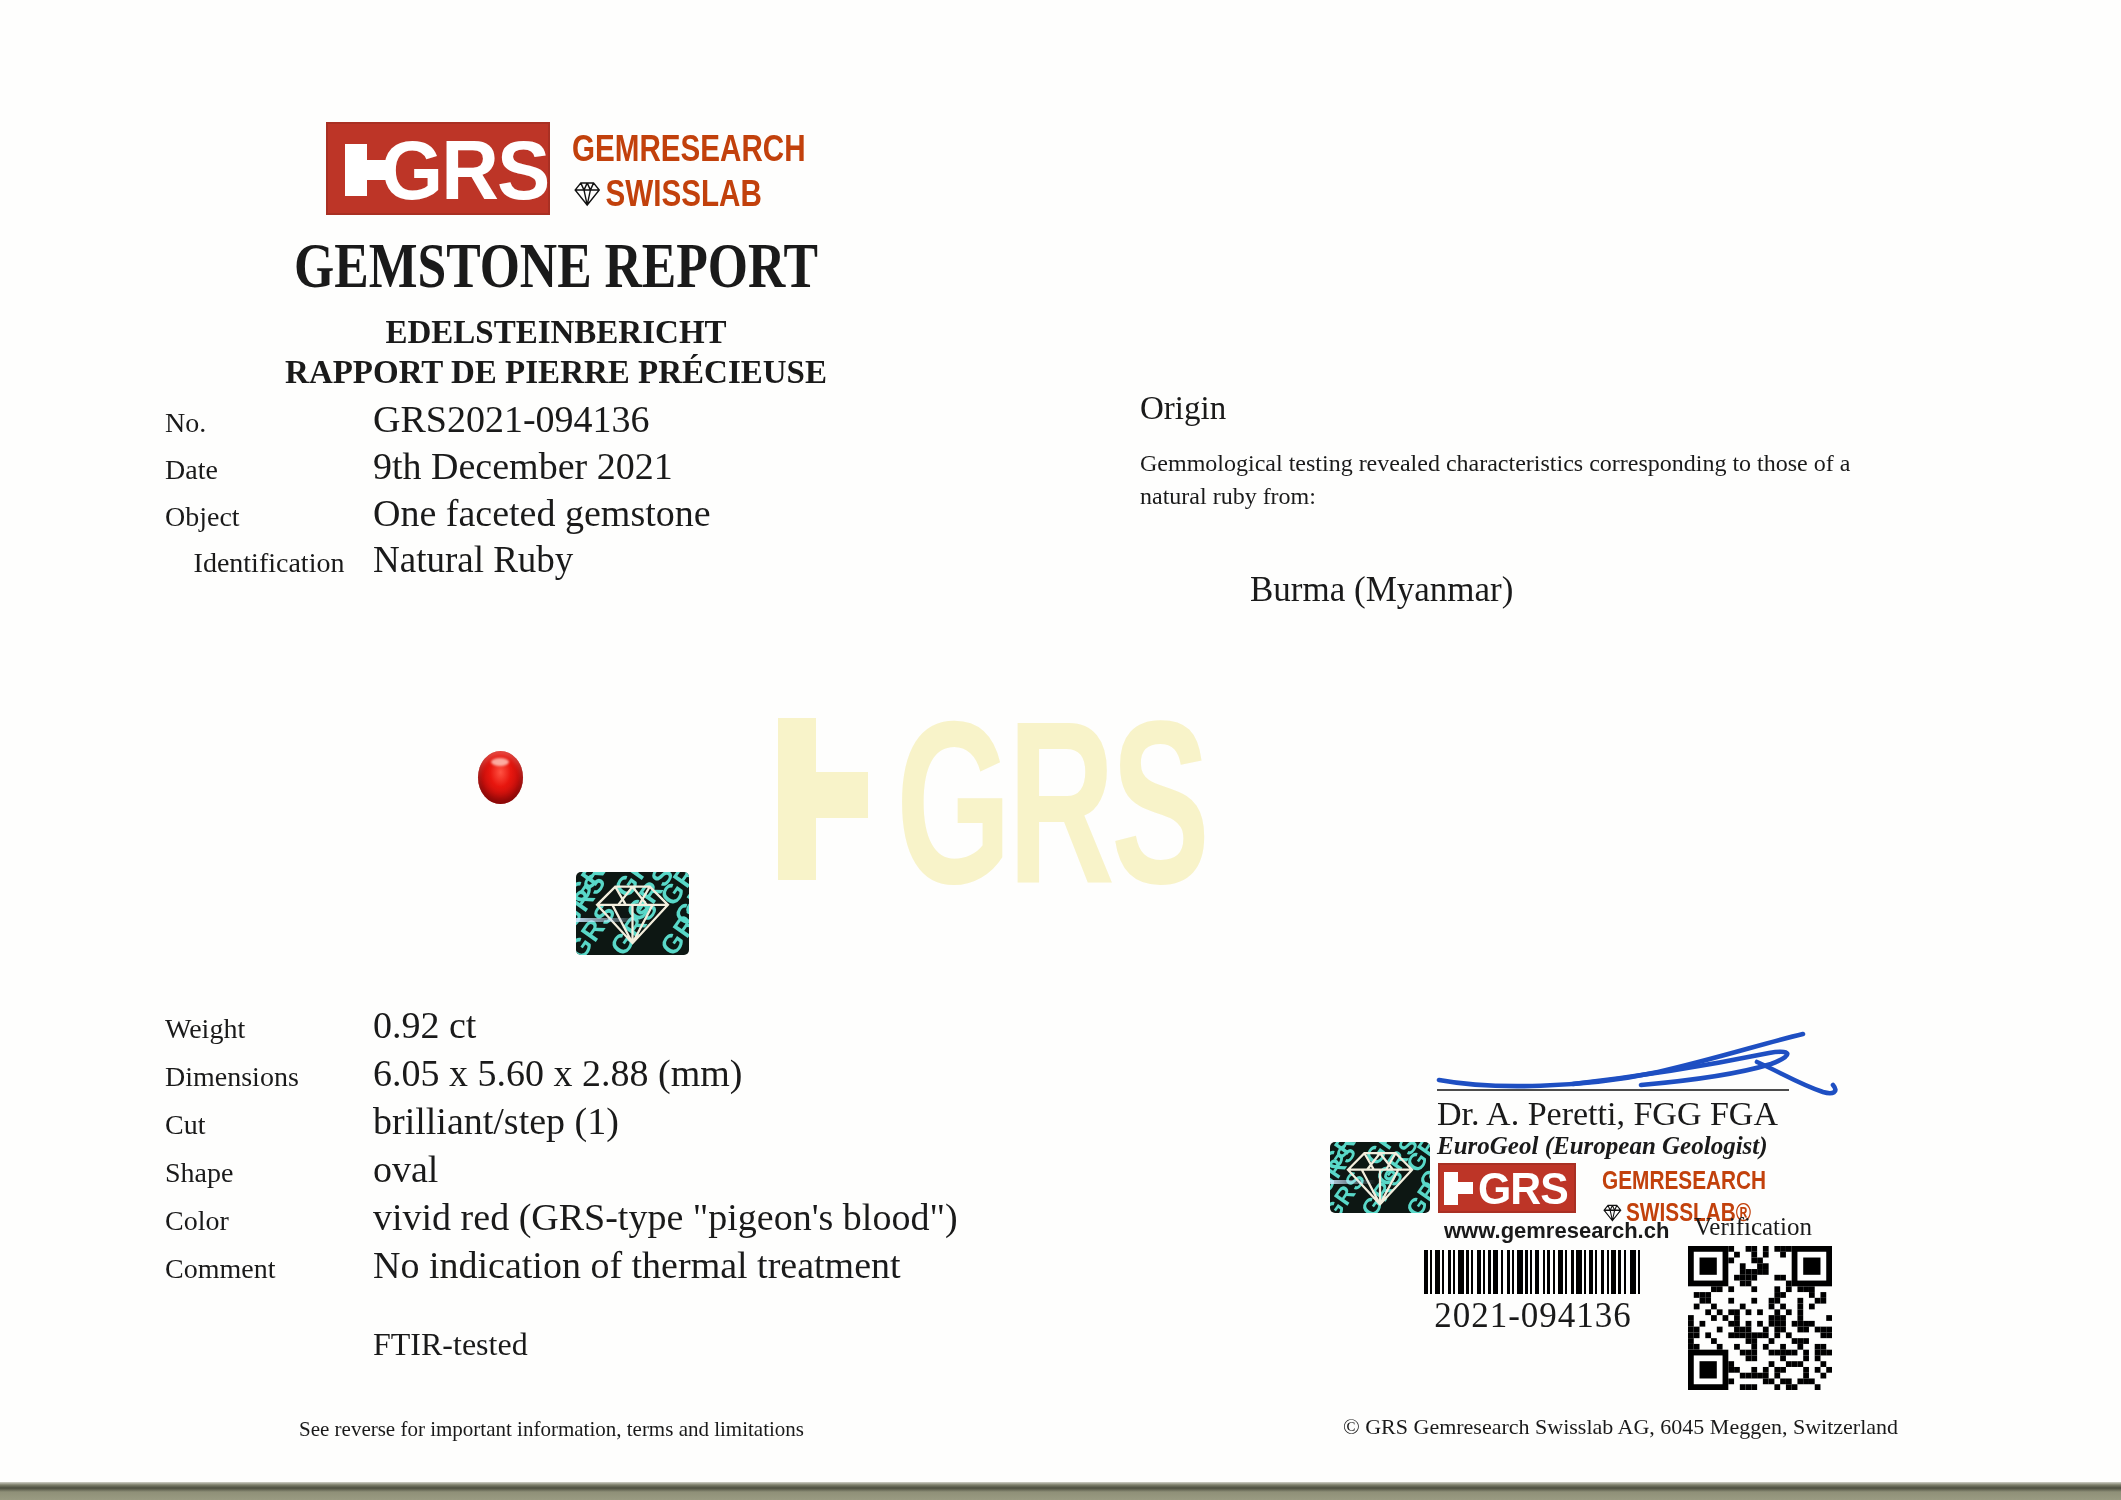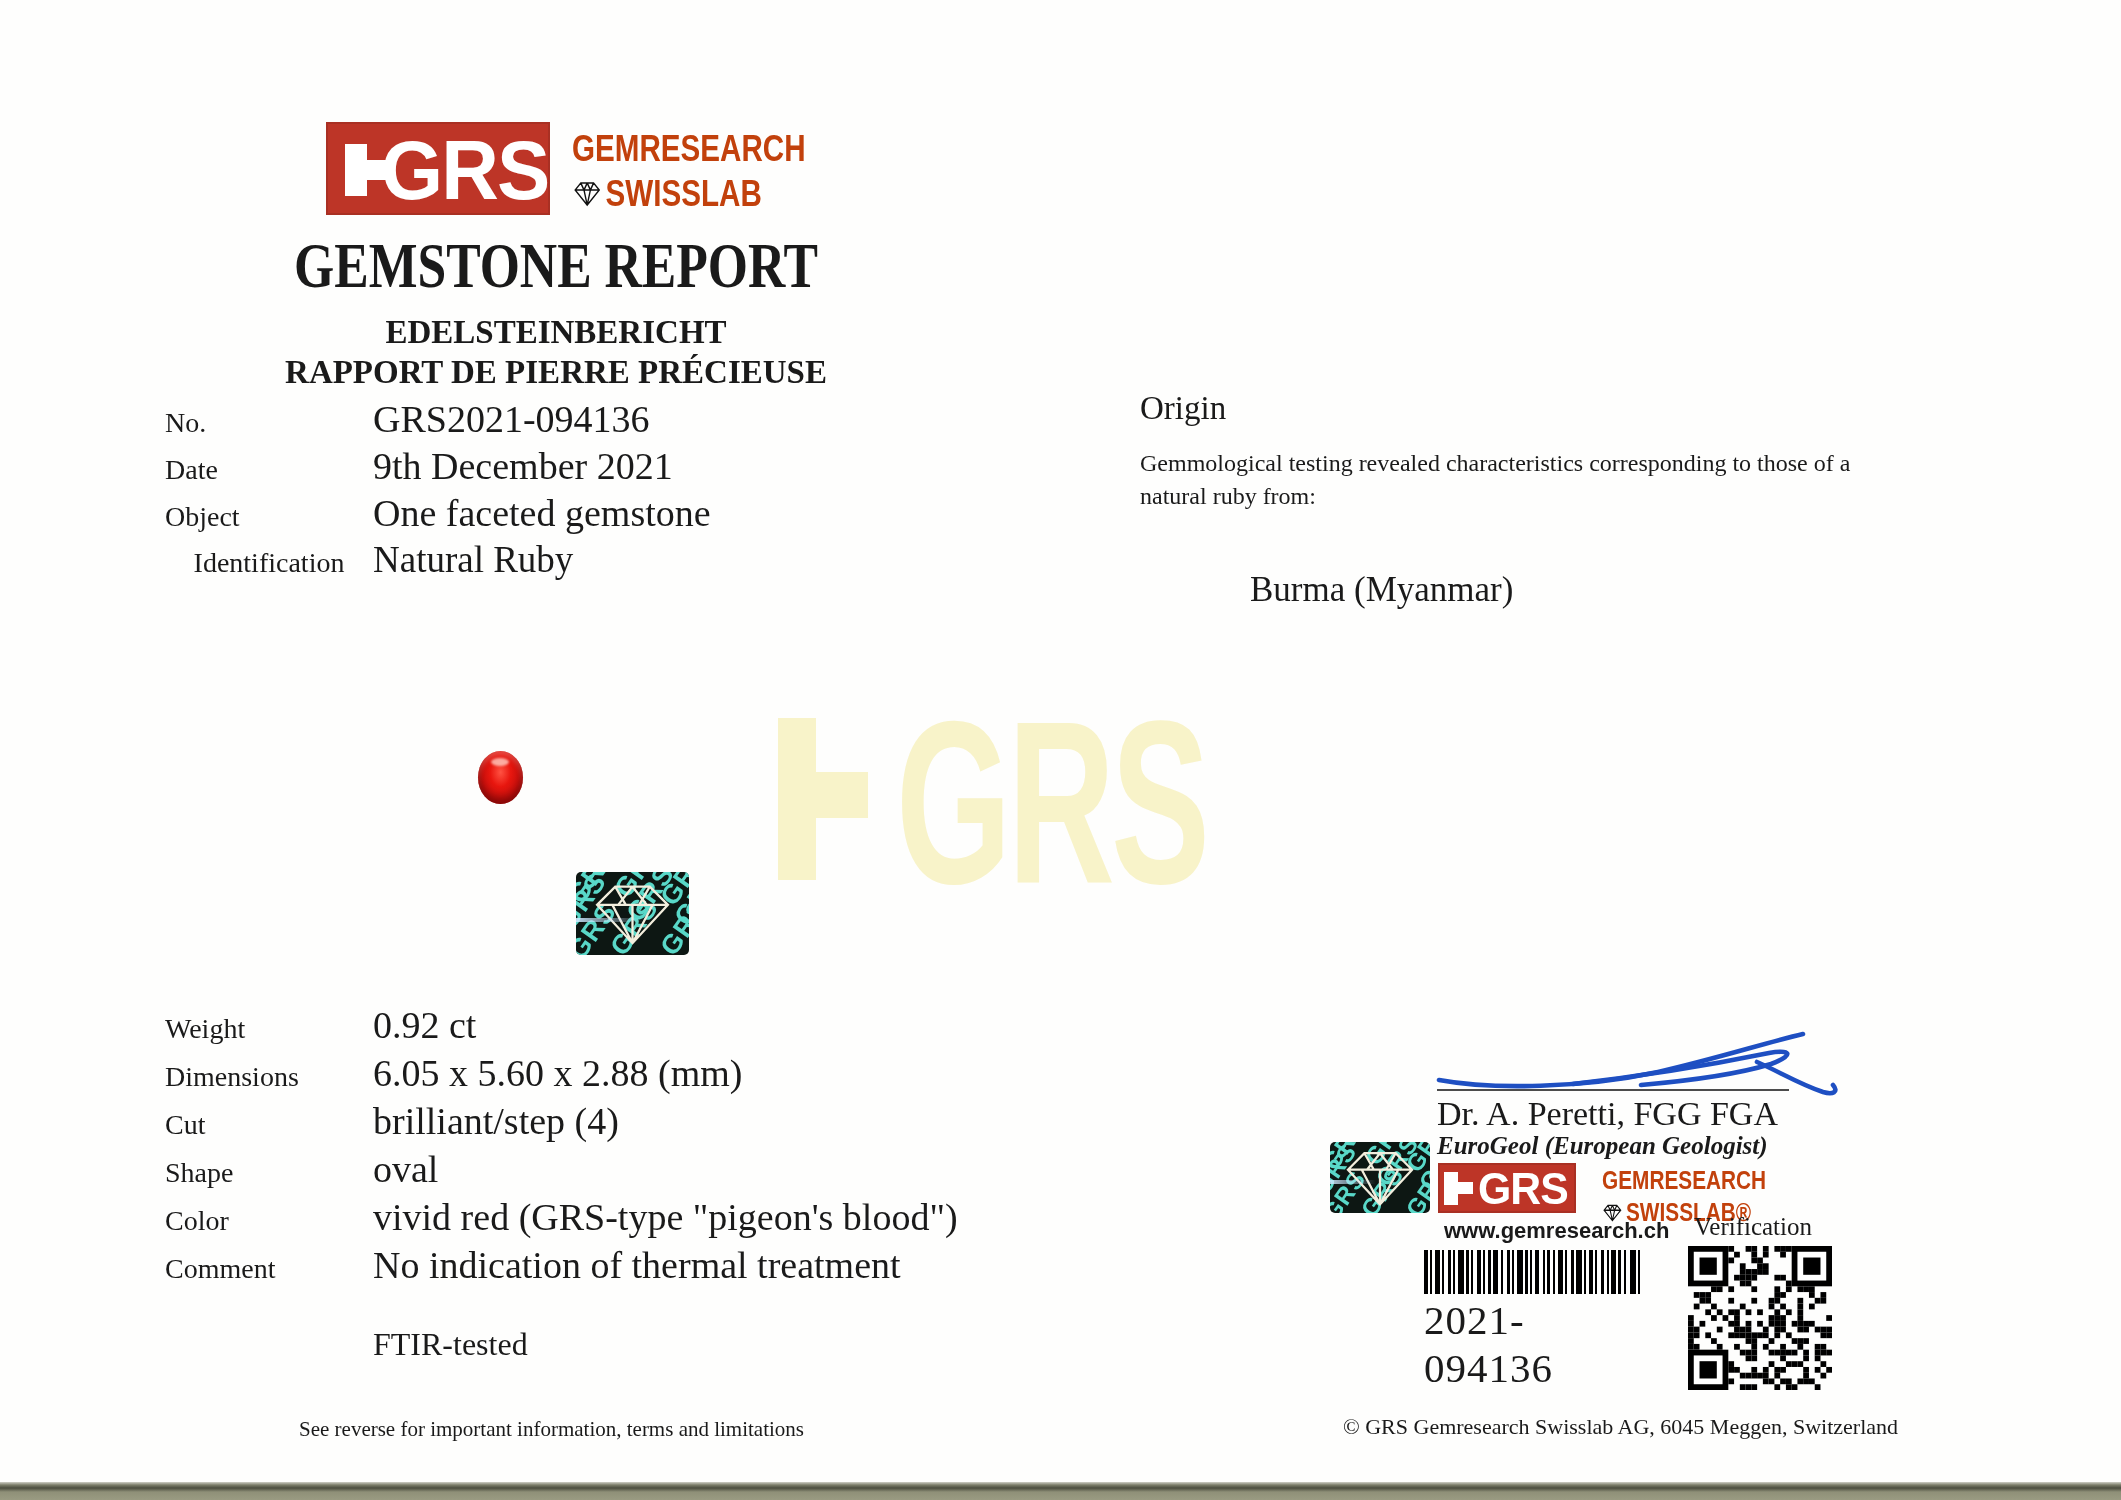"brilliant/step (4)" span.val { text: 4 -> 1 }
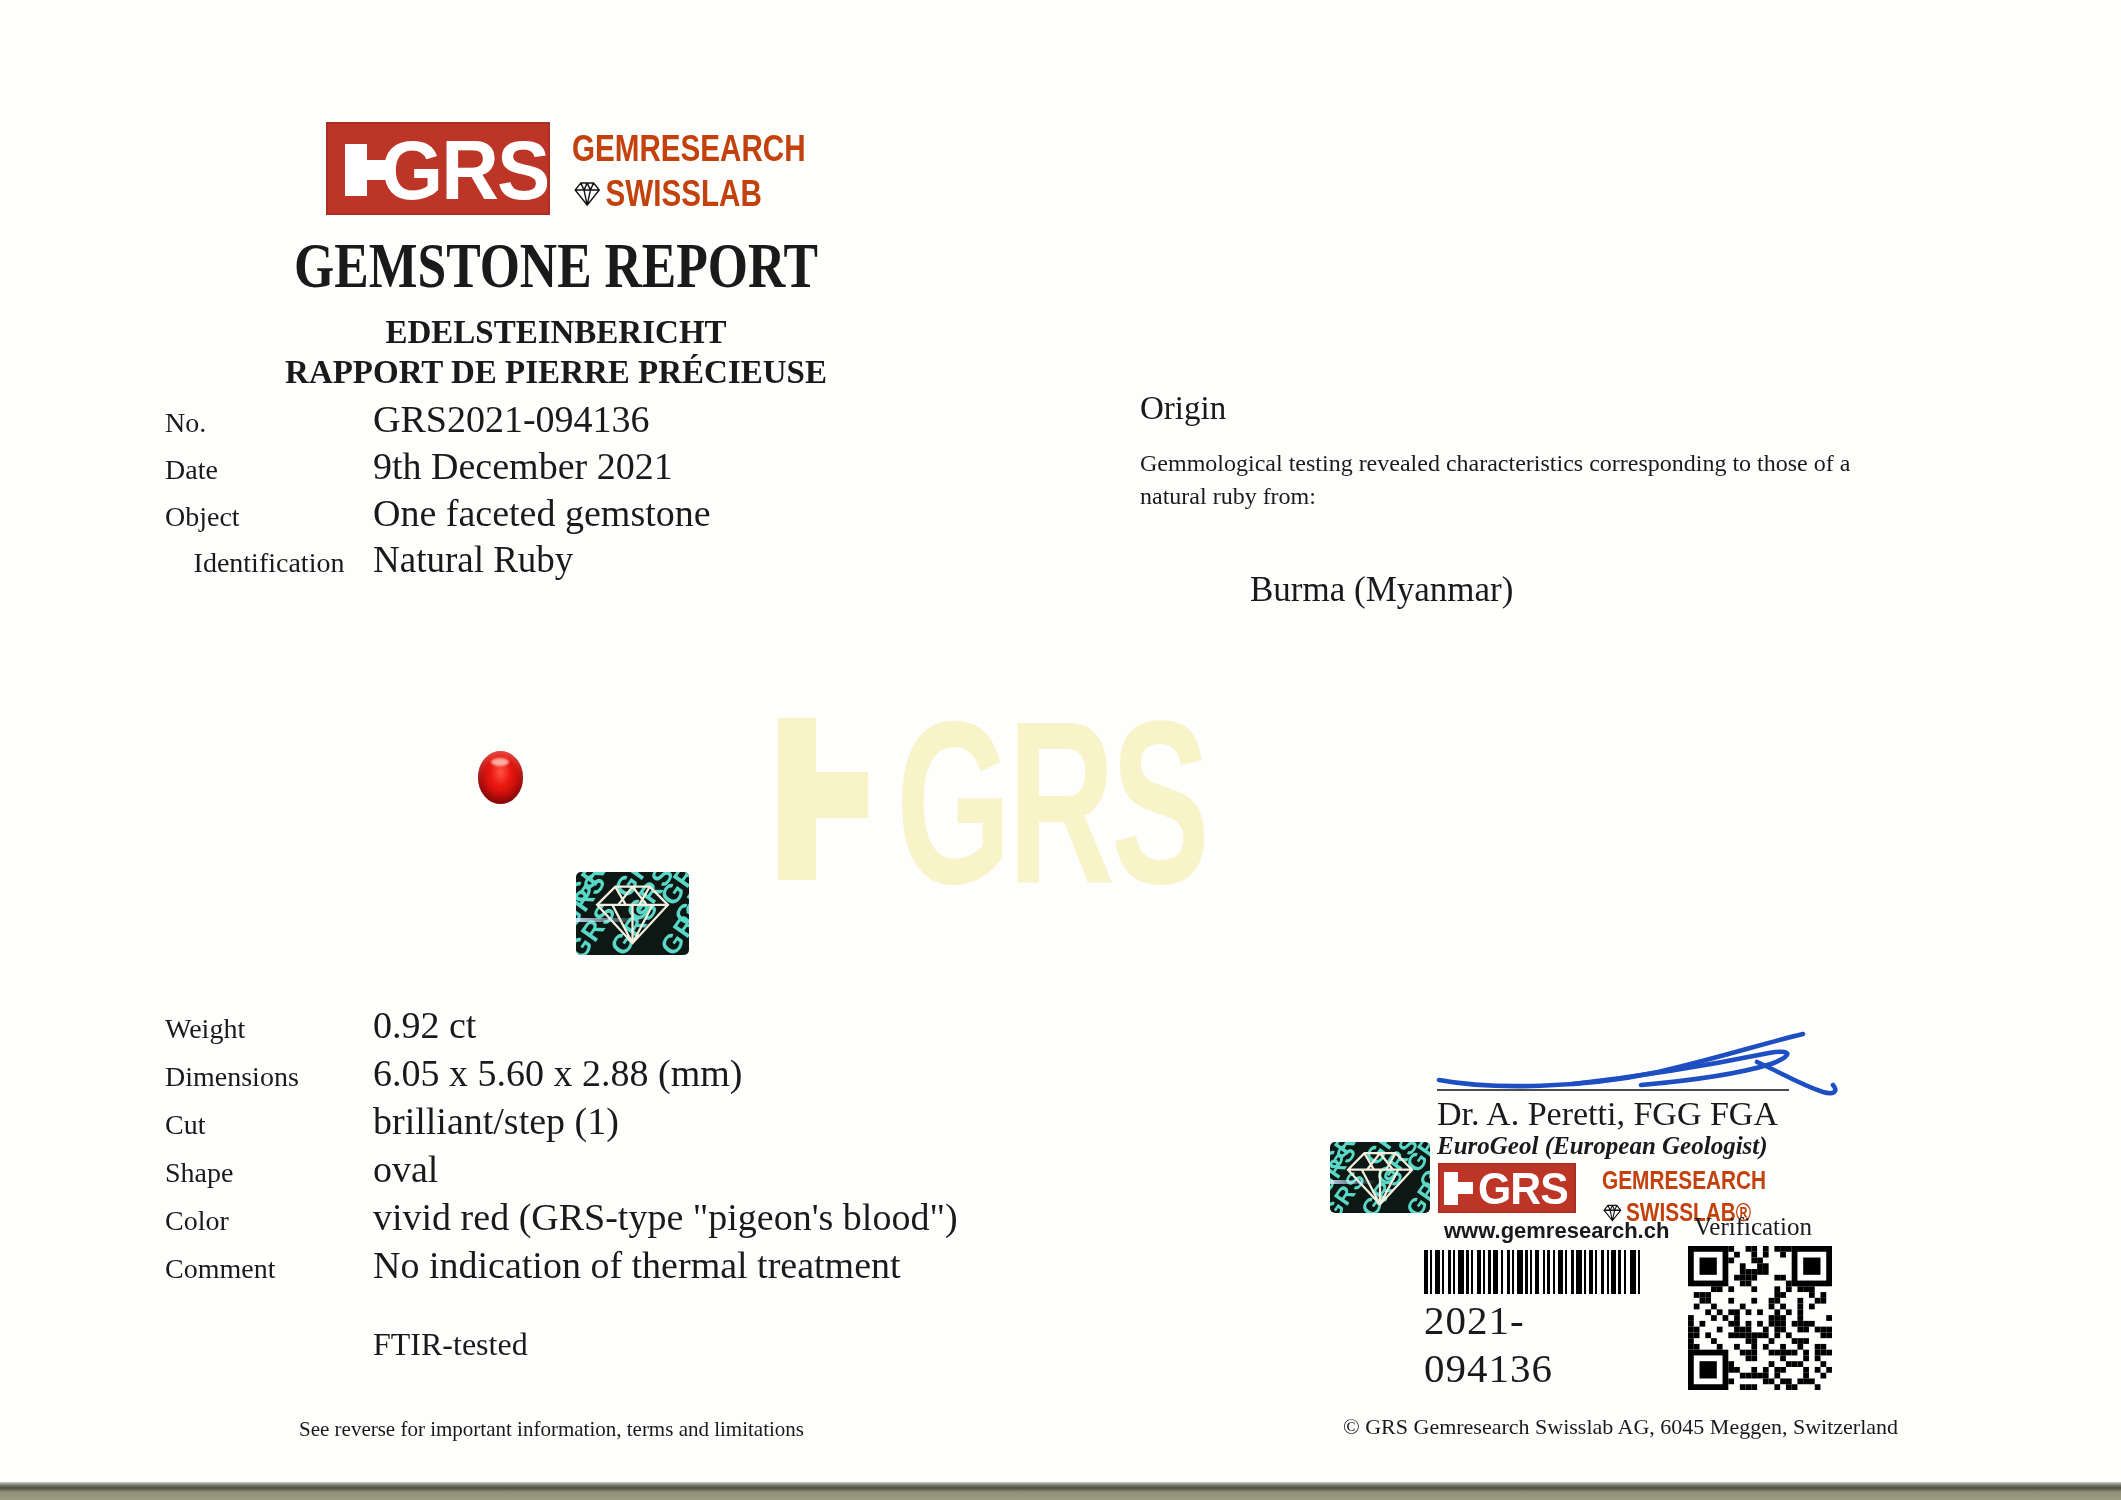"2021-094136" .barcode-num { font-size: 41px -> 35px; text-align: left -> center }
